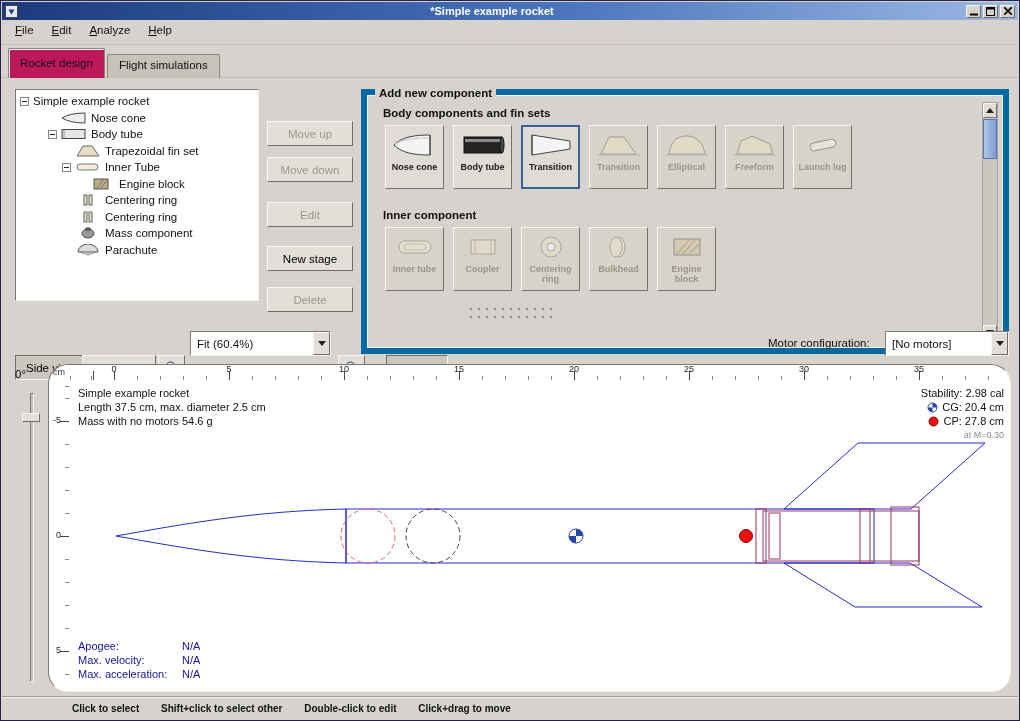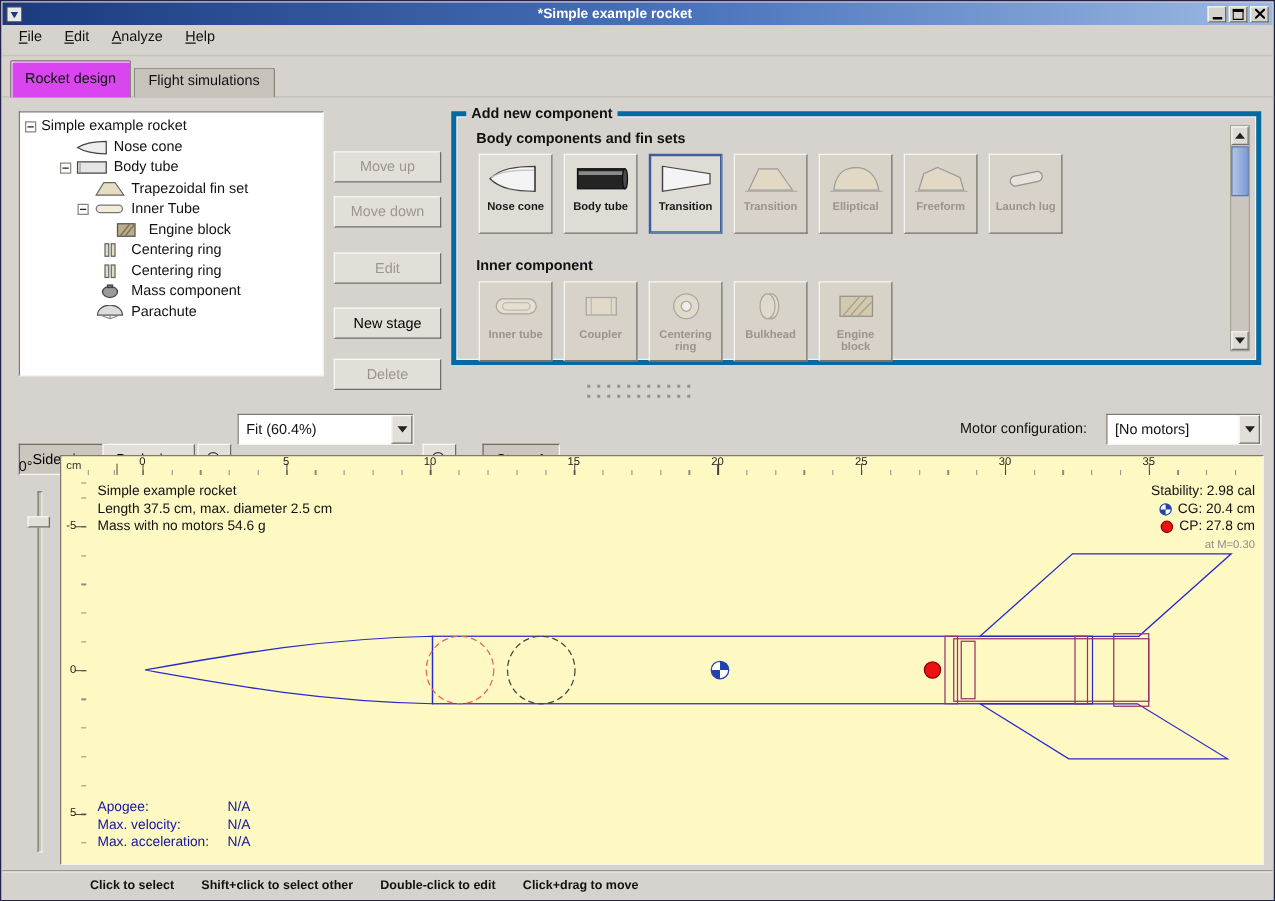"Rocket design" .tab.active { background: #d946ef -> #be185d }
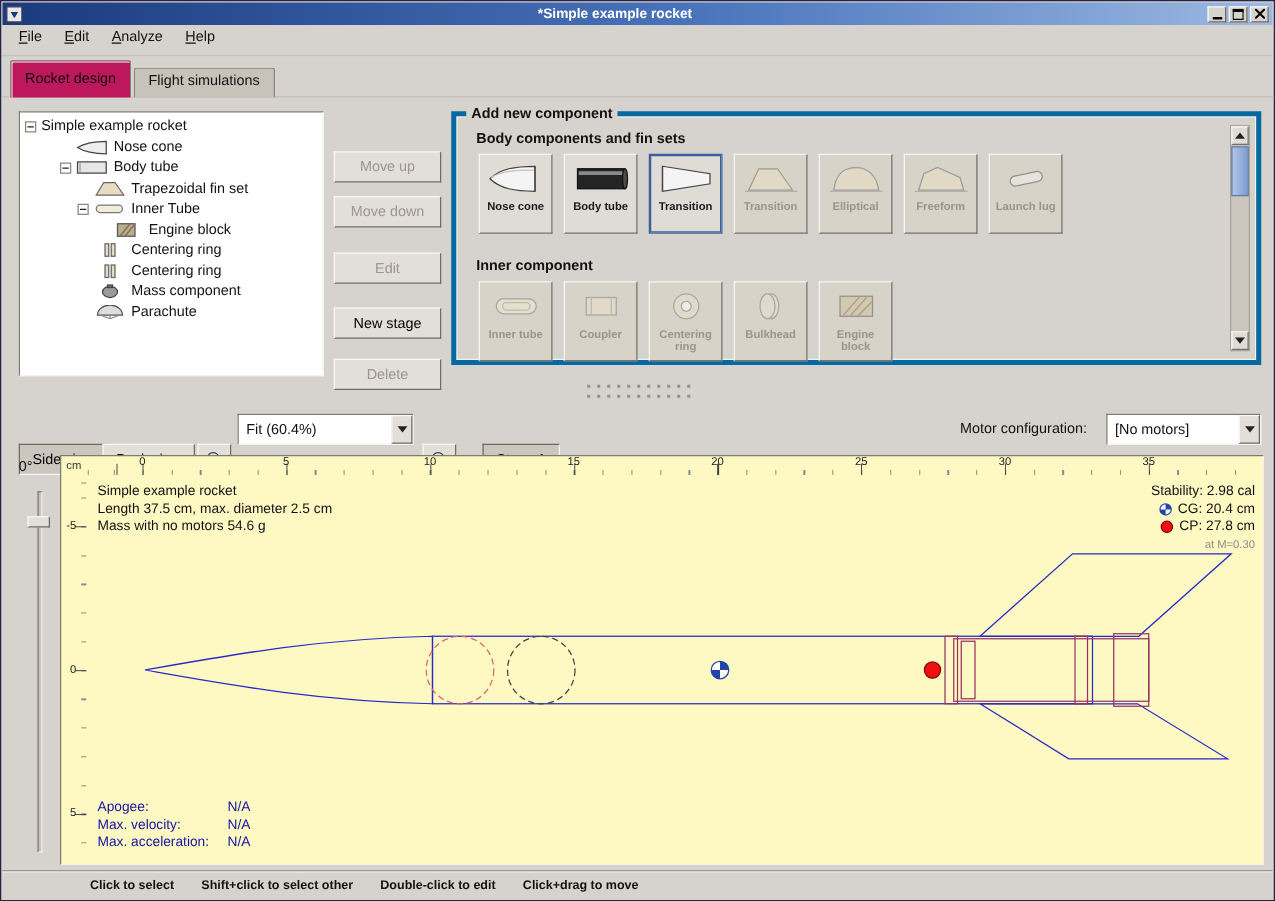"Add new component" .groupbox { border: 4px solid #0369a1 -> 6px solid #0369a1; height: 203px -> 265px }
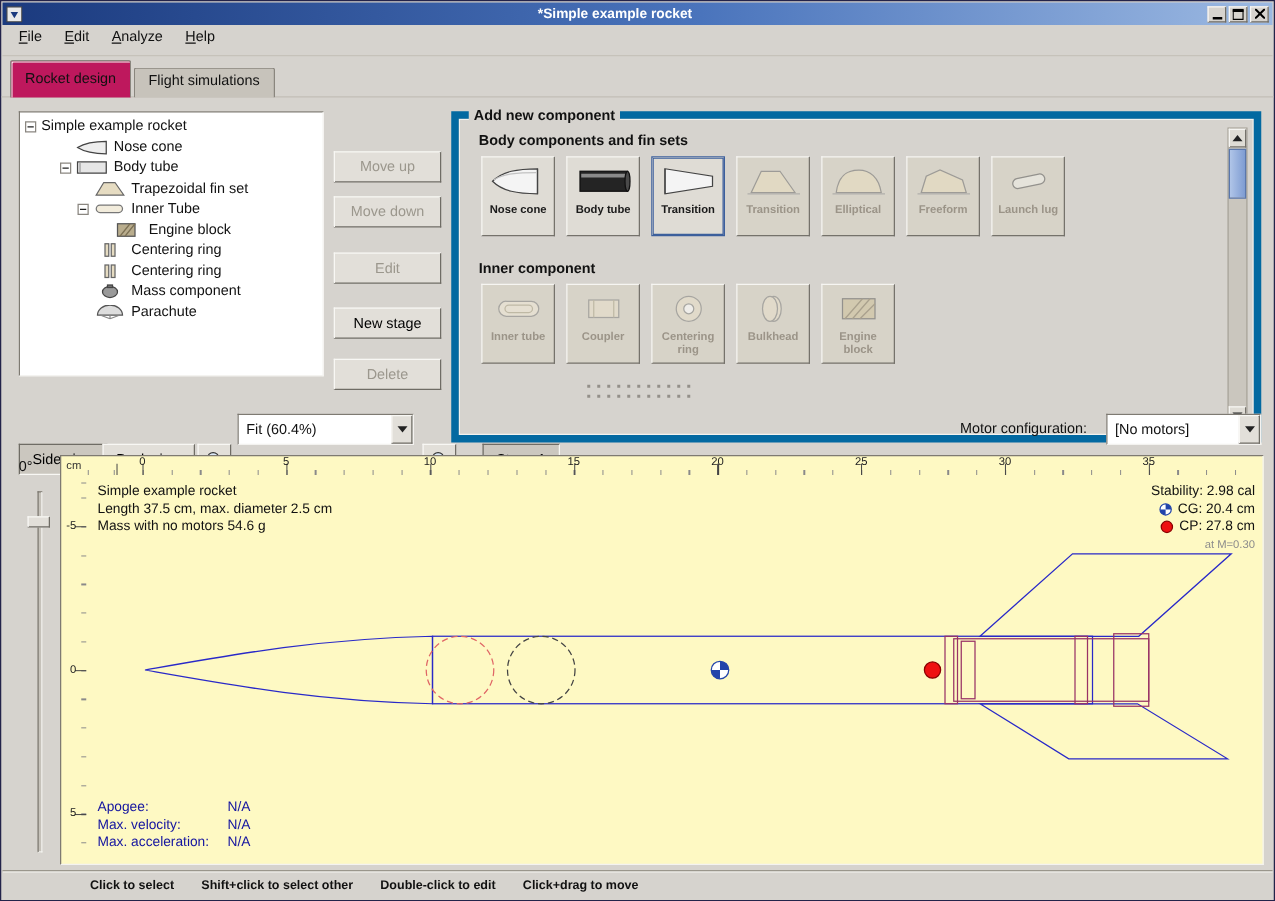"cm" .canvas { background: #fef9c3 -> #ffffff; border-radius: none -> 20px }
